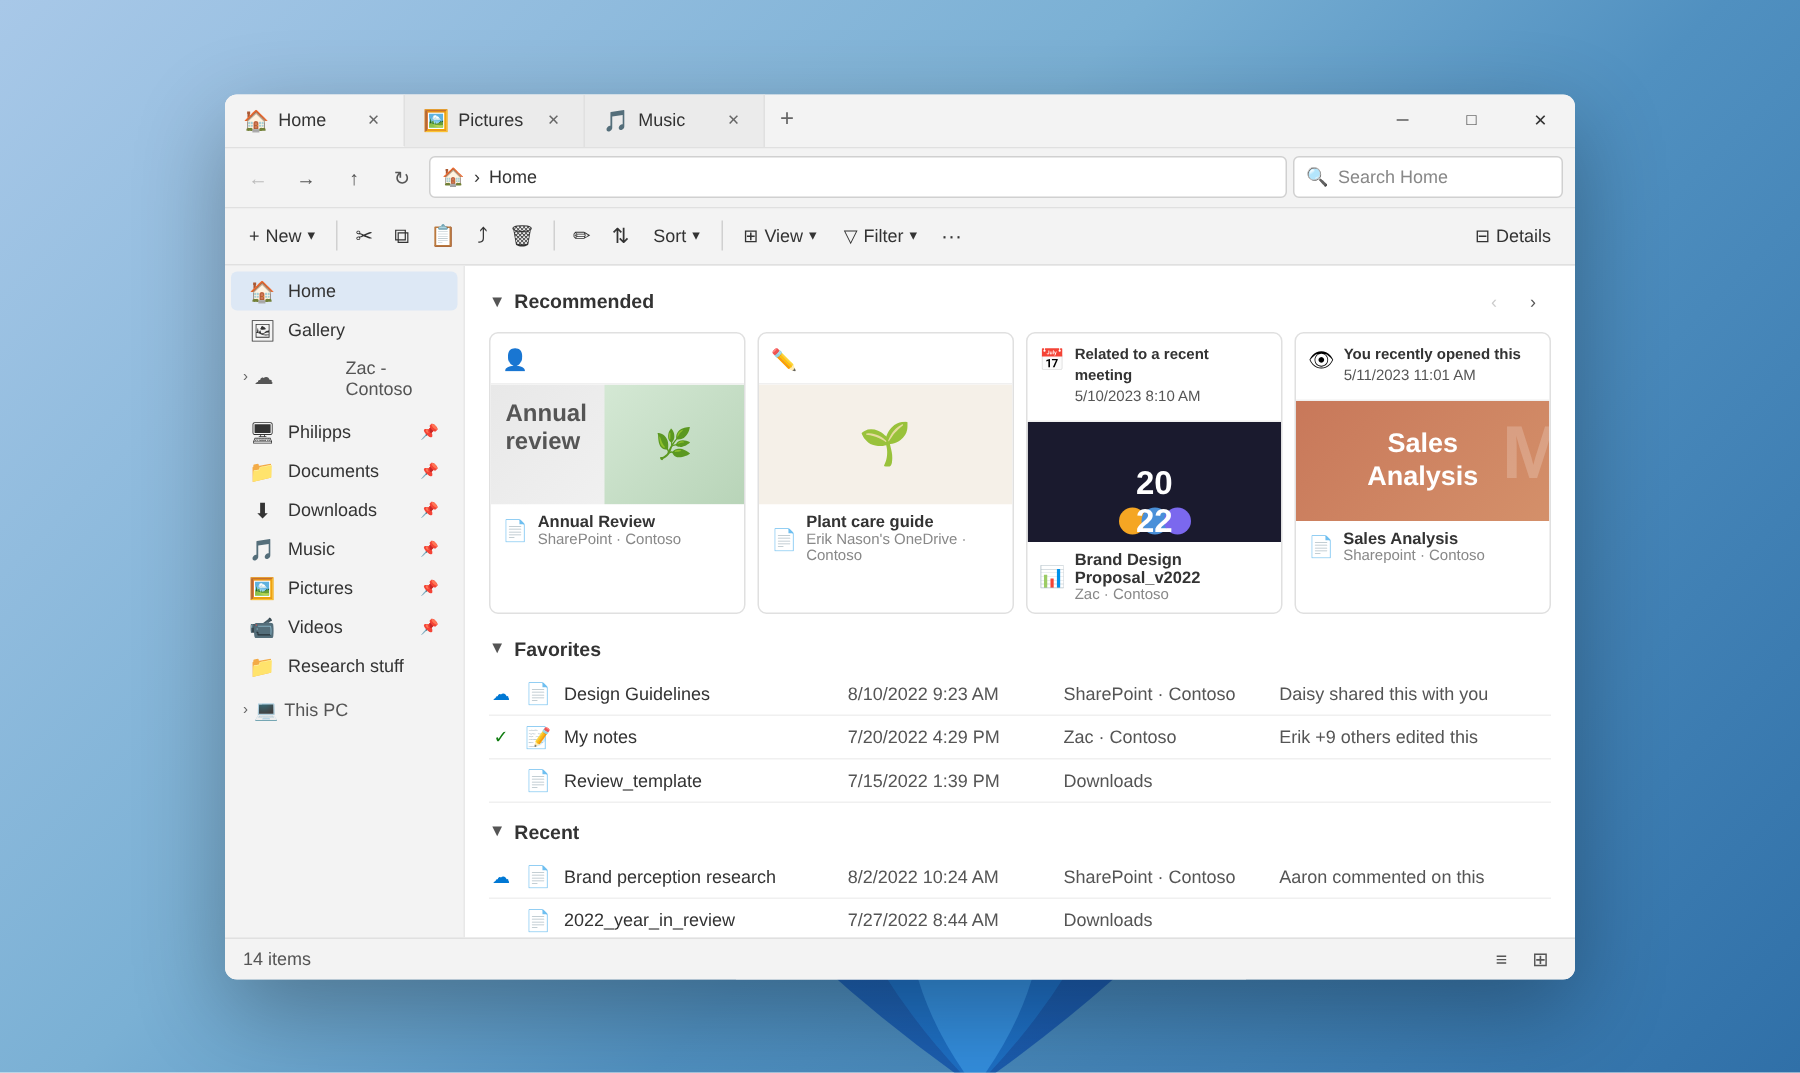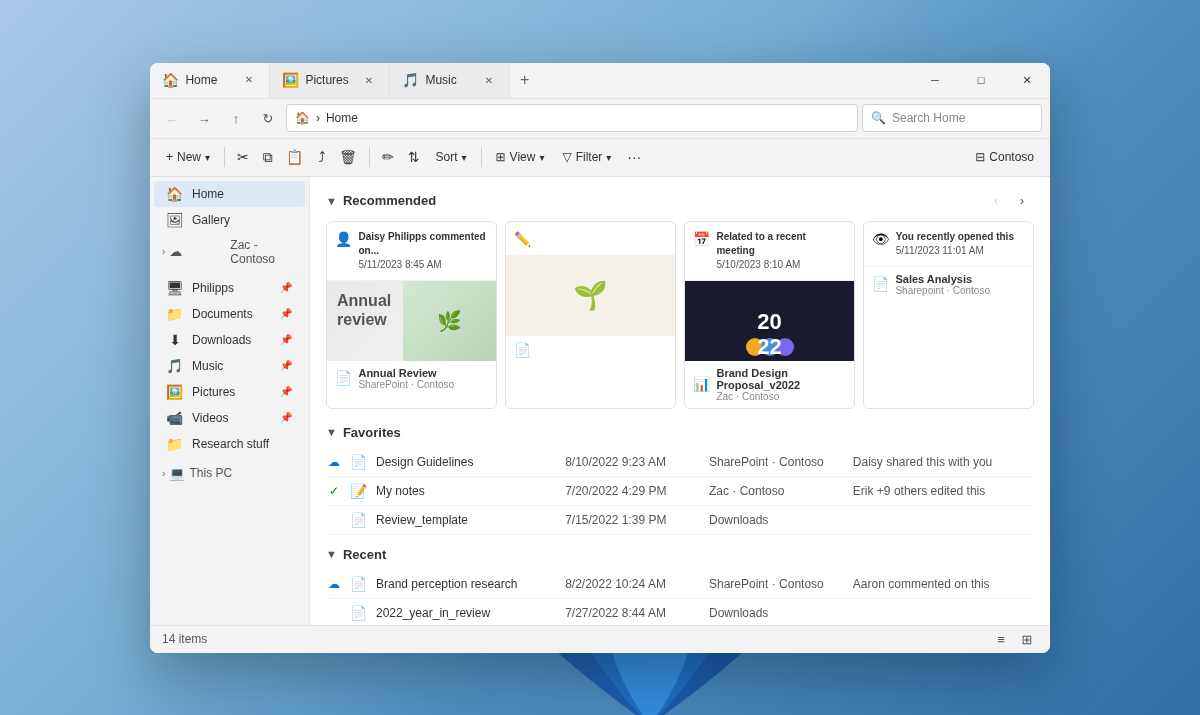"Contoso" span { text: Contoso -> Details }
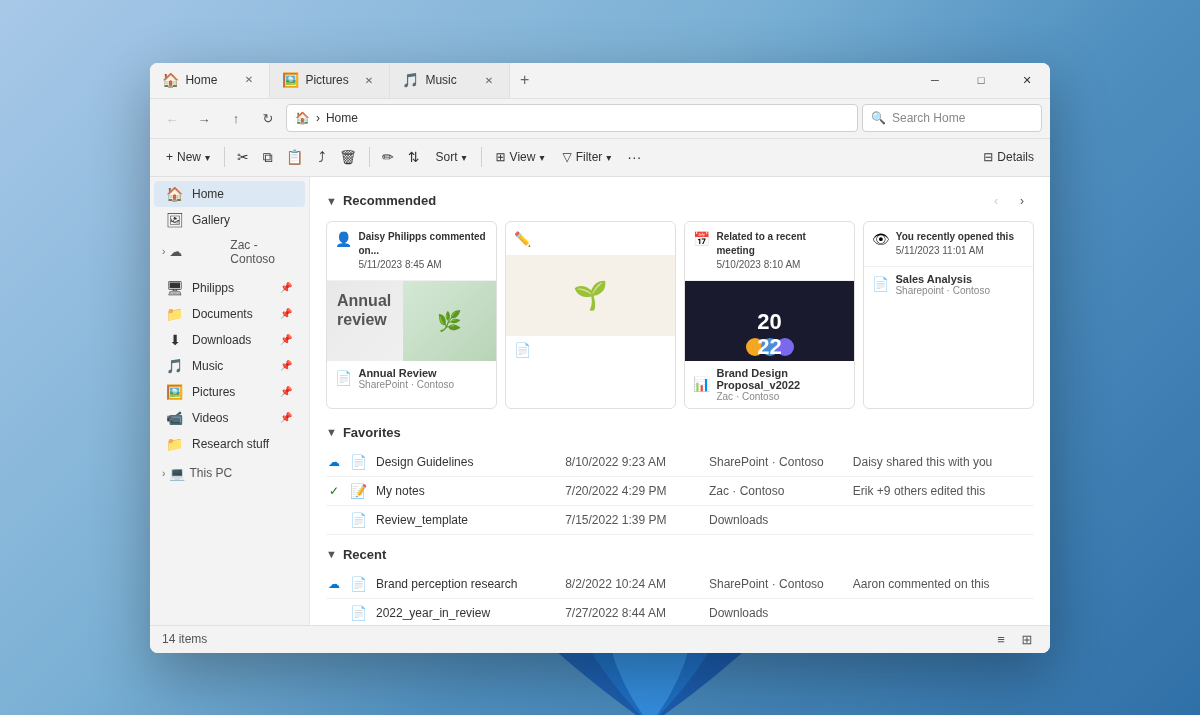"Daisy Philipps commented on..." div.rec-card-meta-text { html: <div> <strong>Daisy Philipps commented on...</strong><br> <span>5/11/2023 8:45 AM</span> </div> -> none }
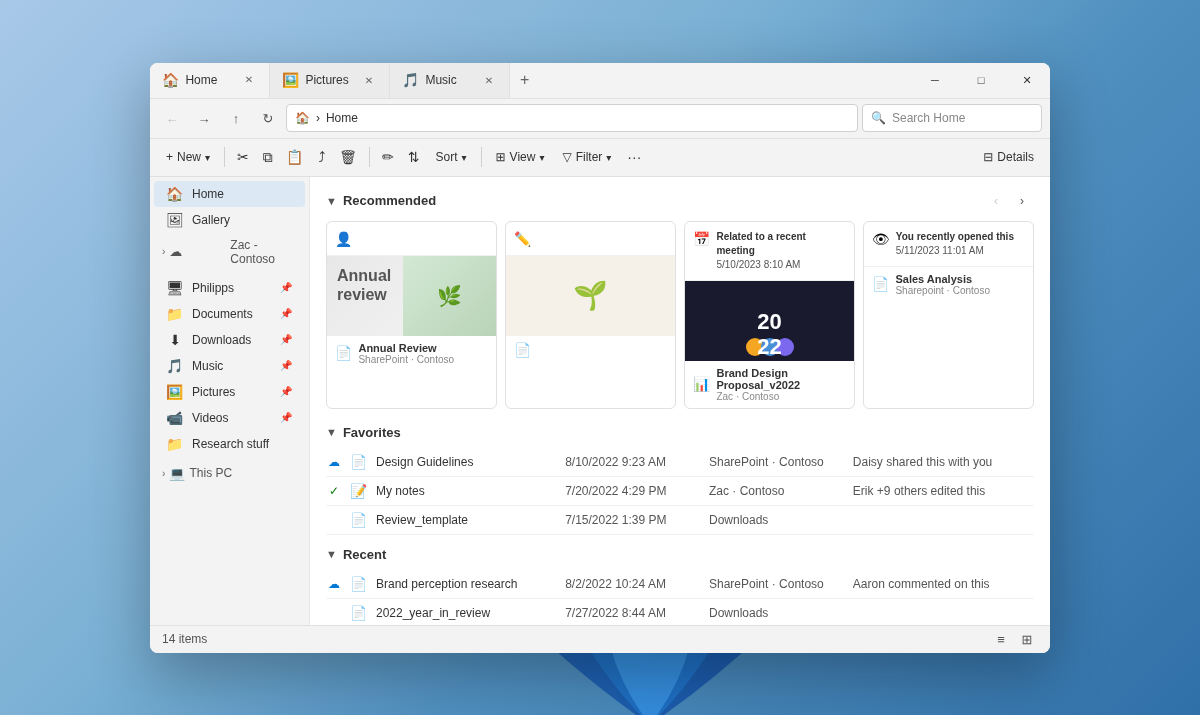"Sales" div.rec-card-thumb { html: none -> <div> <div> <div>Sales<br>Analysis</div> <div>M</div> </div> </div> }
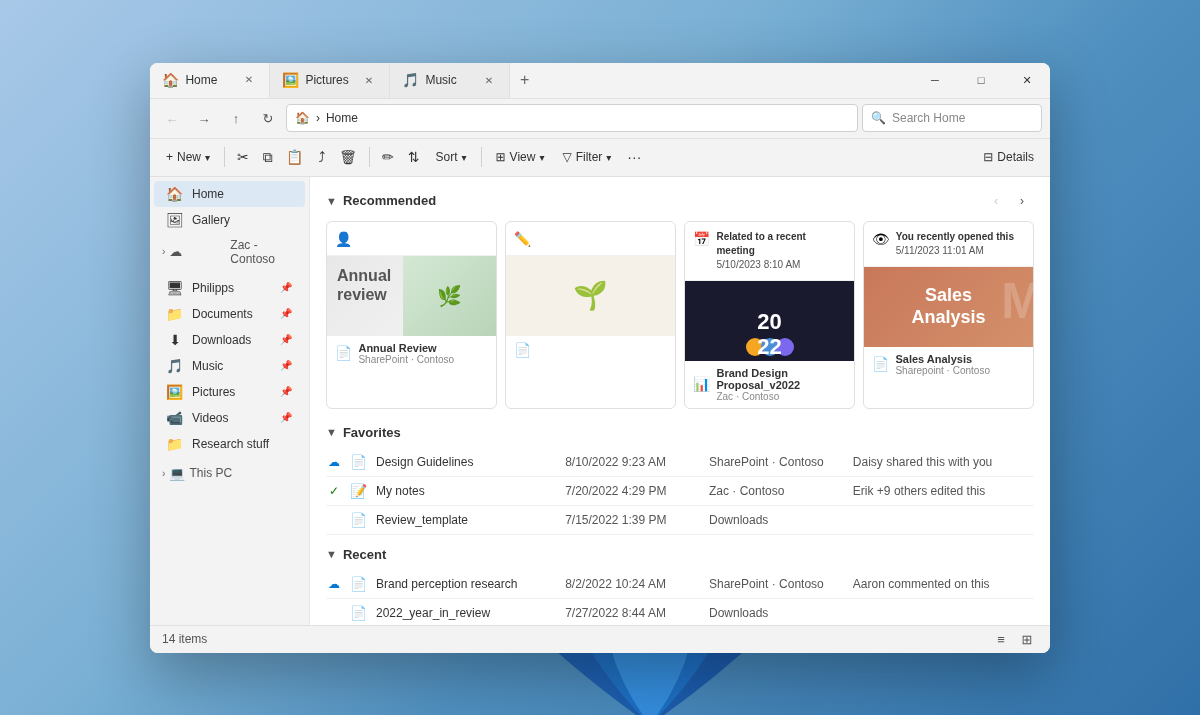"Plant care guide" div.rec-card-info { html: none -> <div> <div>Plant care guide</div> <div>Erik Nason's OneDrive · Contoso</div> </div> }
